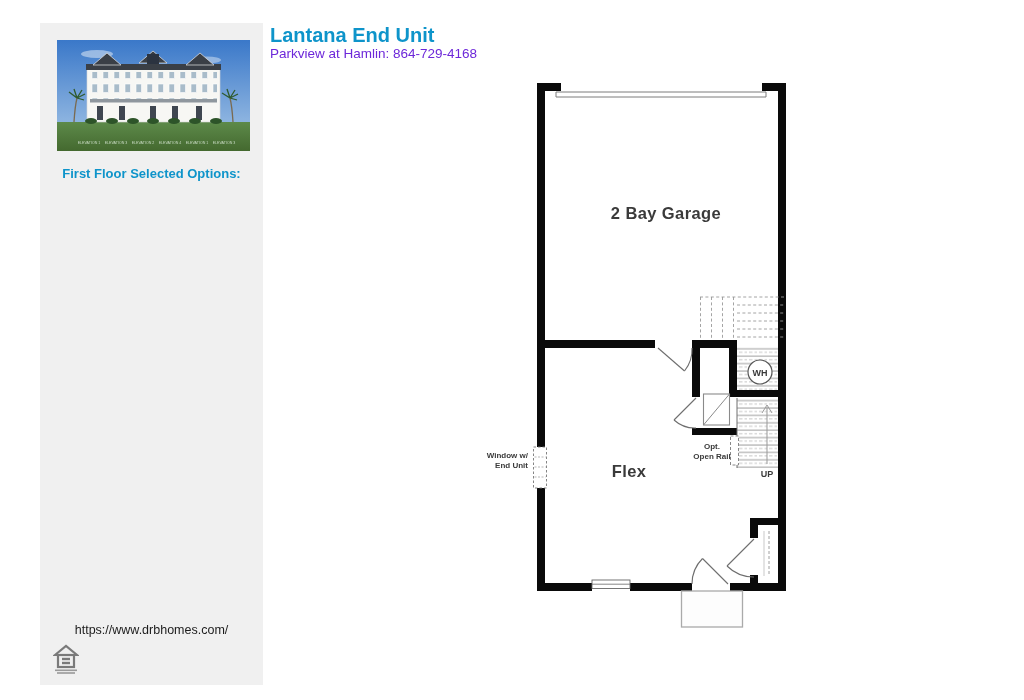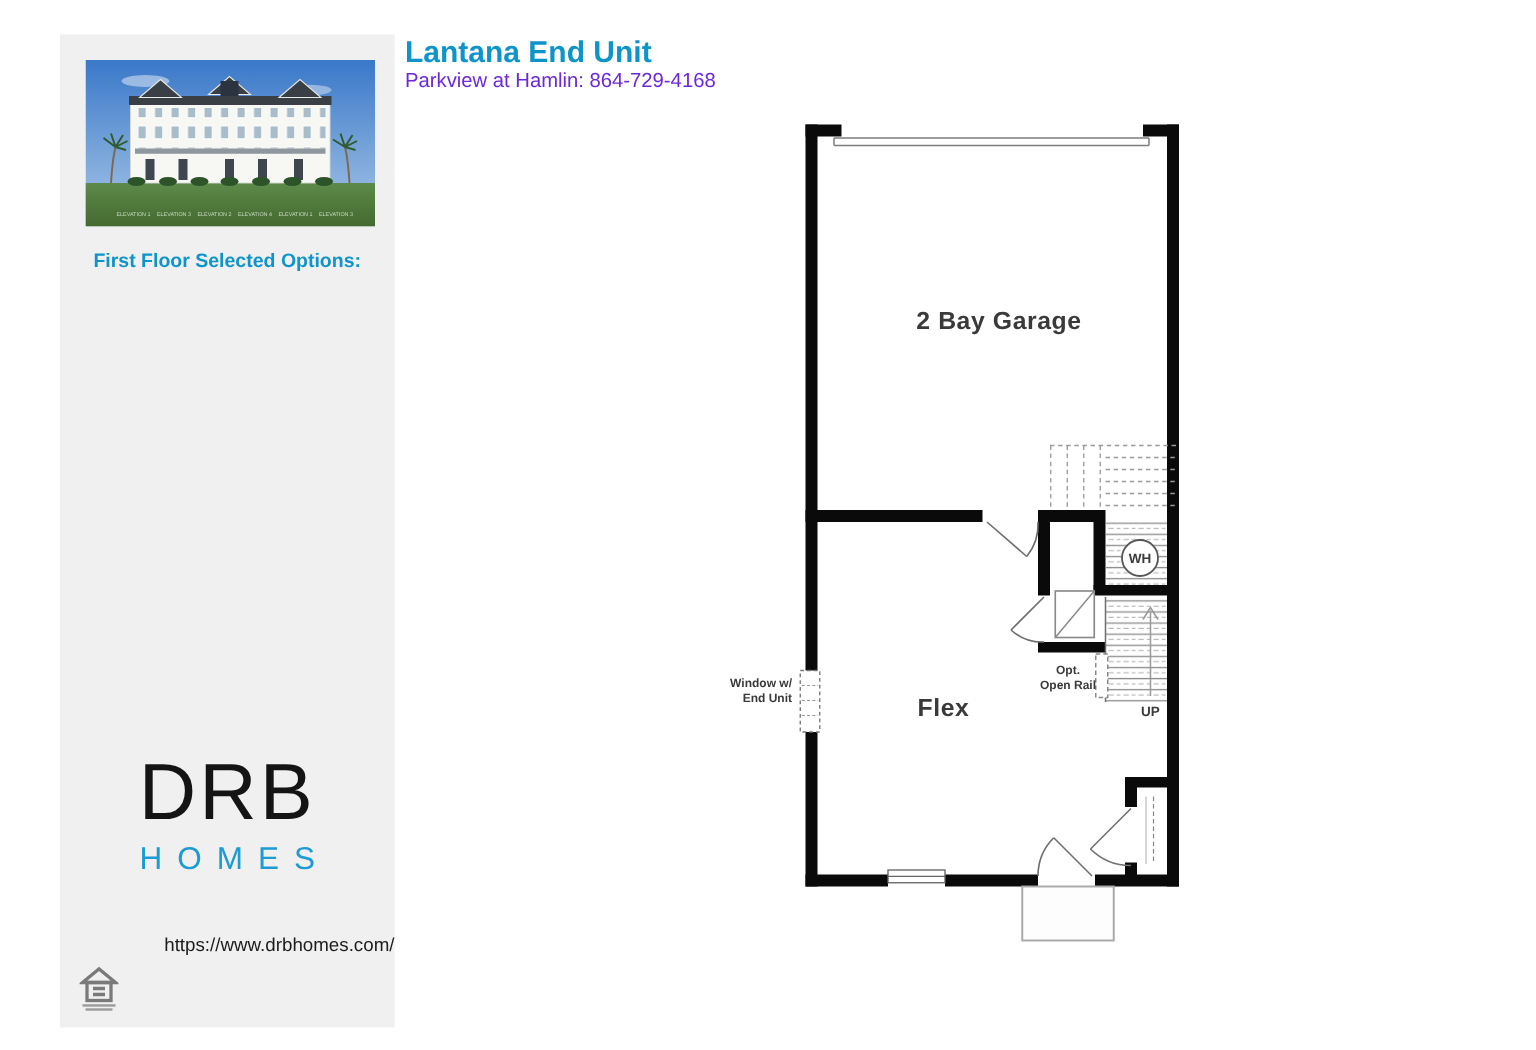"DRB" div.logo-wrap { html: <div> <div>DRB</div> <div>HOMES</div> </div> -> none }
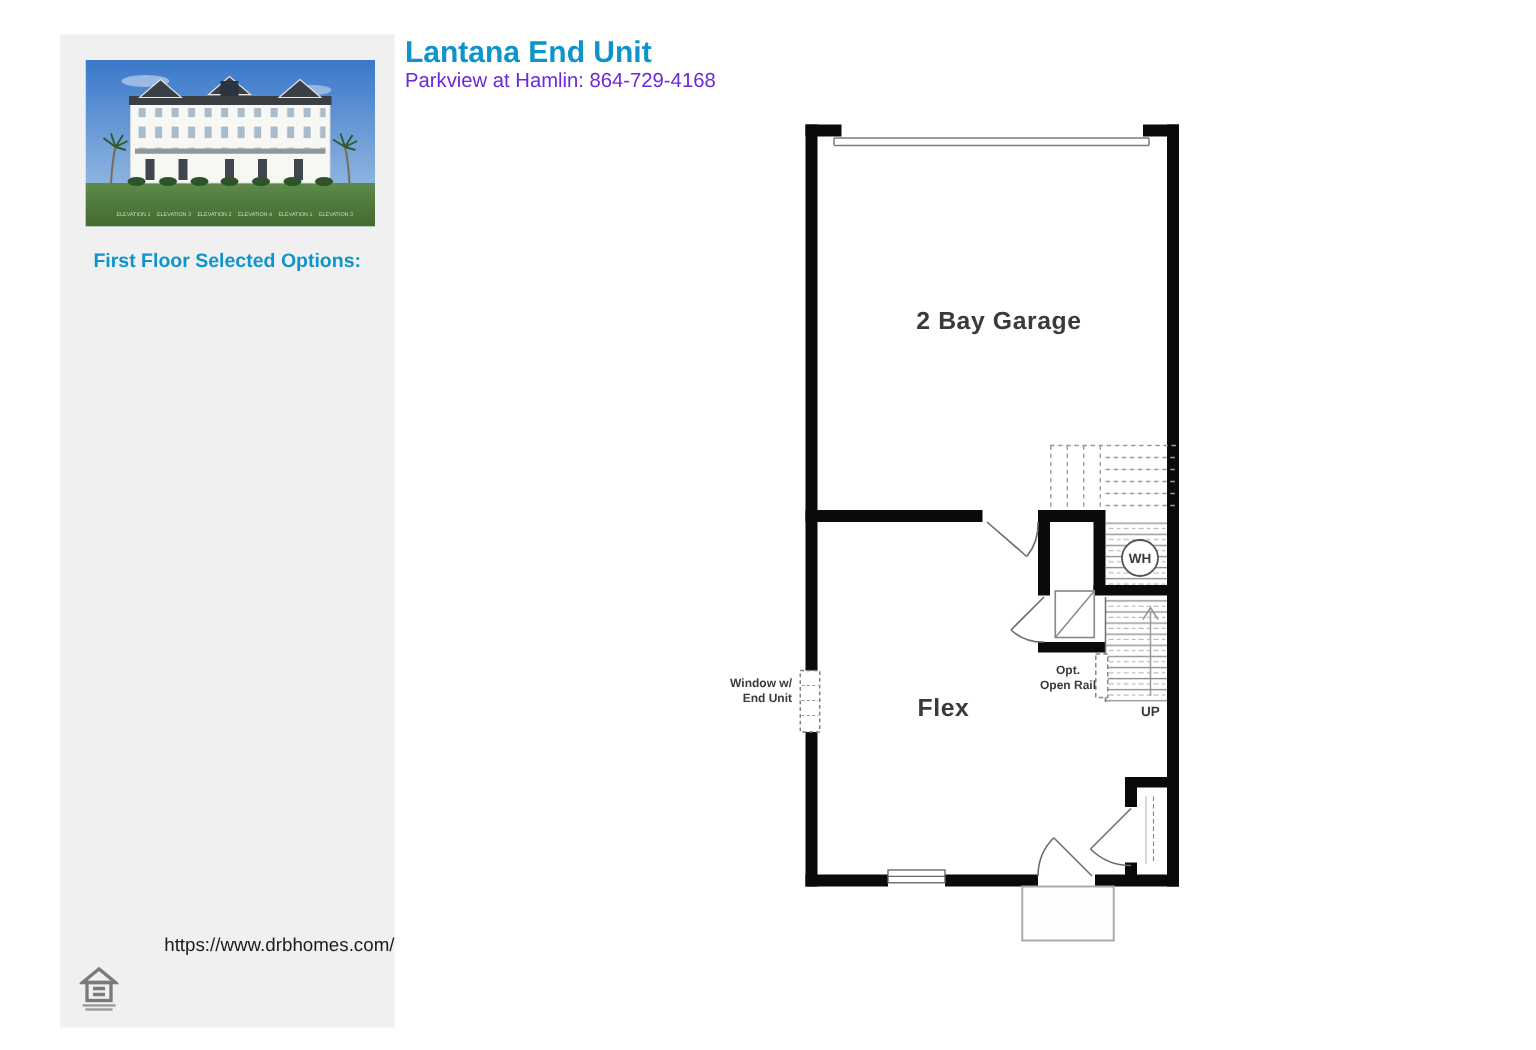"https://www.drbhomes.com/" .website { text-align: right -> center }
